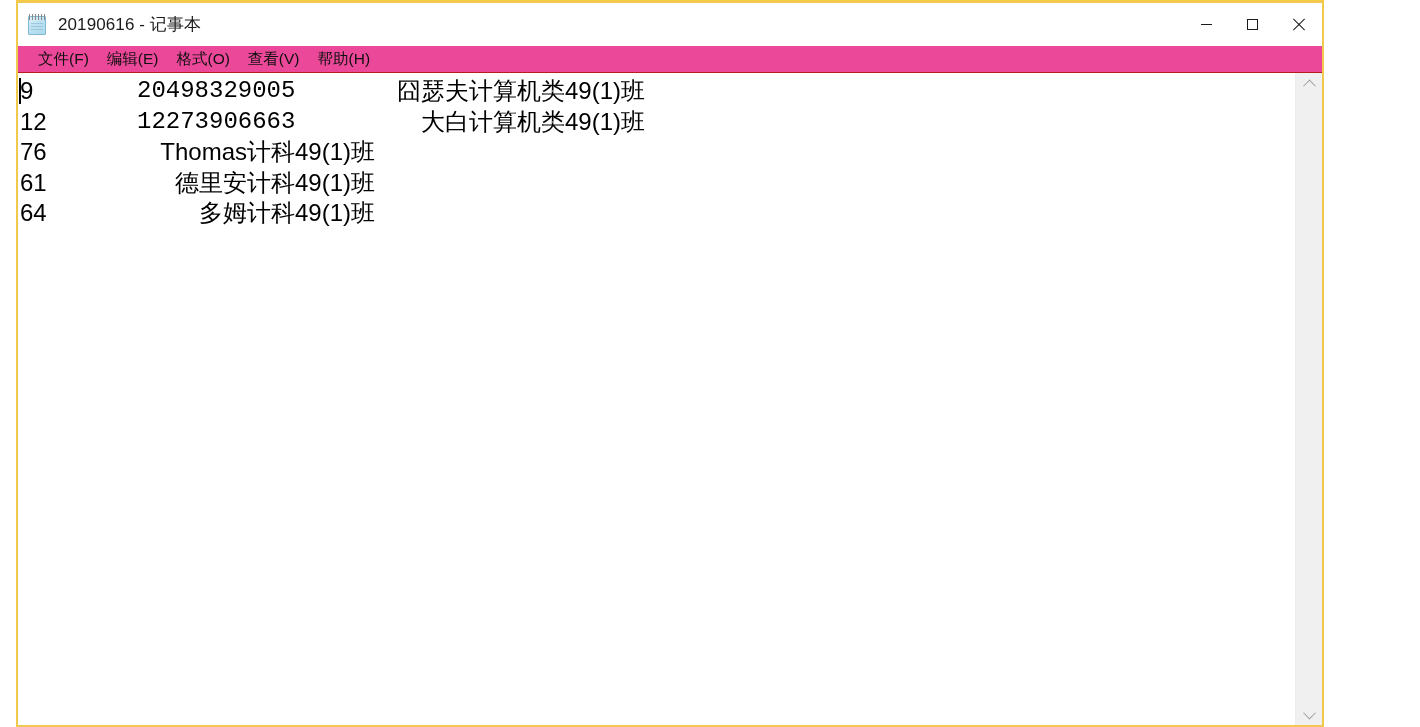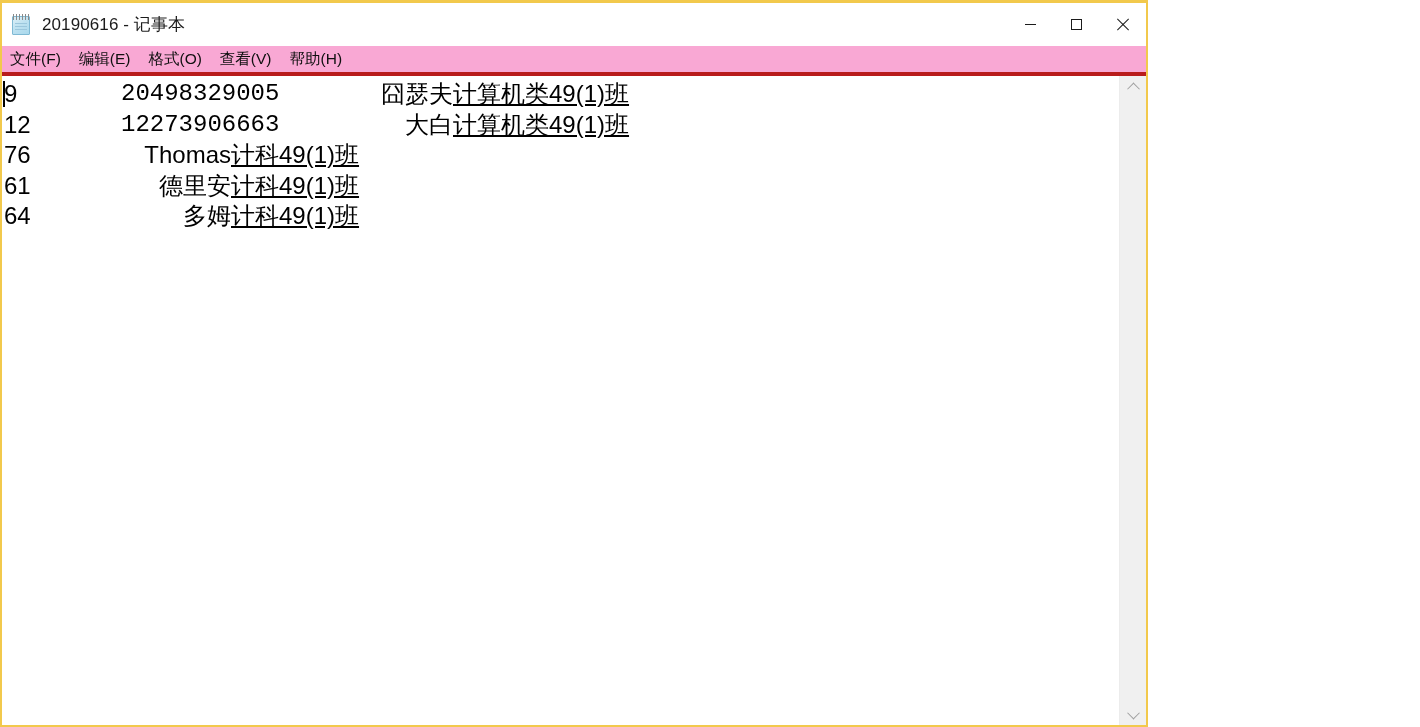"20190616 - 记事本" .window { left: 0 -> 16px; width: 1148px -> 1308px }
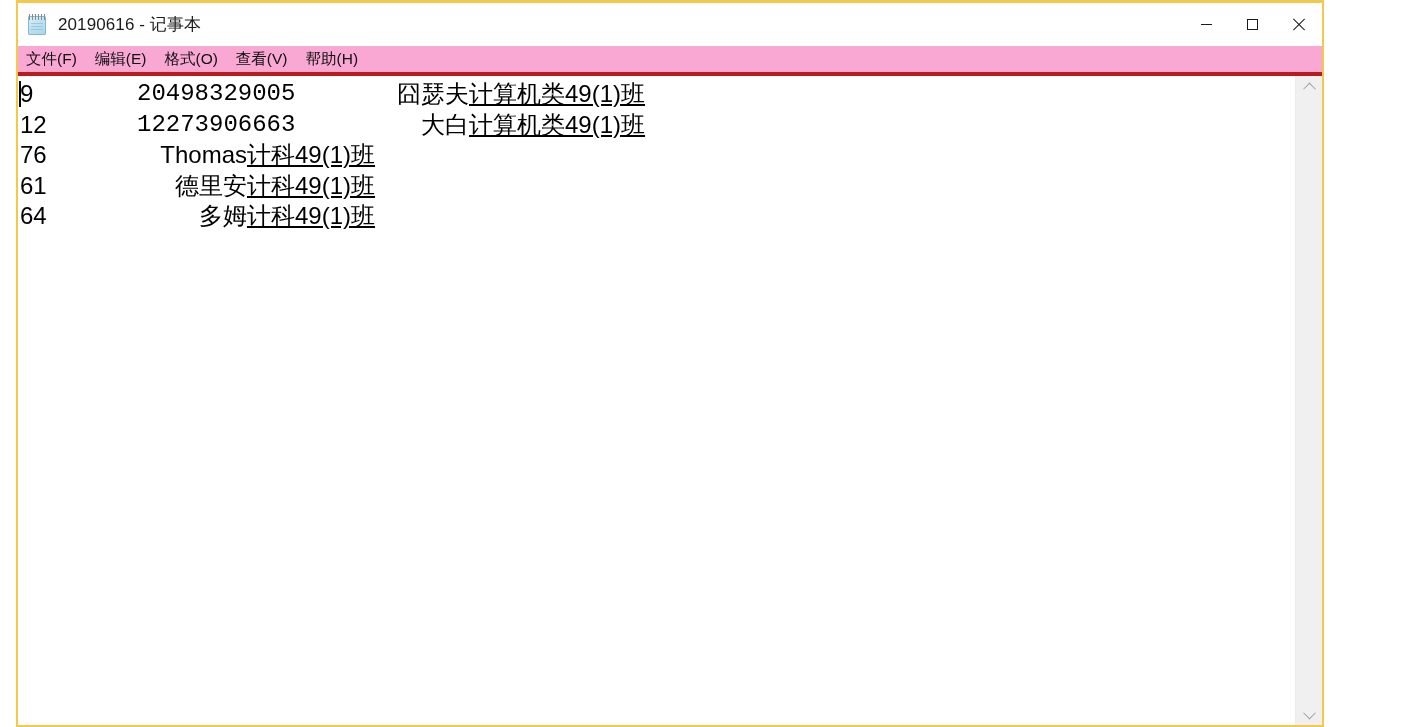"文件(F)" .menubar { background: #f9a8d4 -> #ec4899; border-bottom: 4px solid #b91c1c -> 1px solid #b91c1c; padding-left: 8px -> 20px }
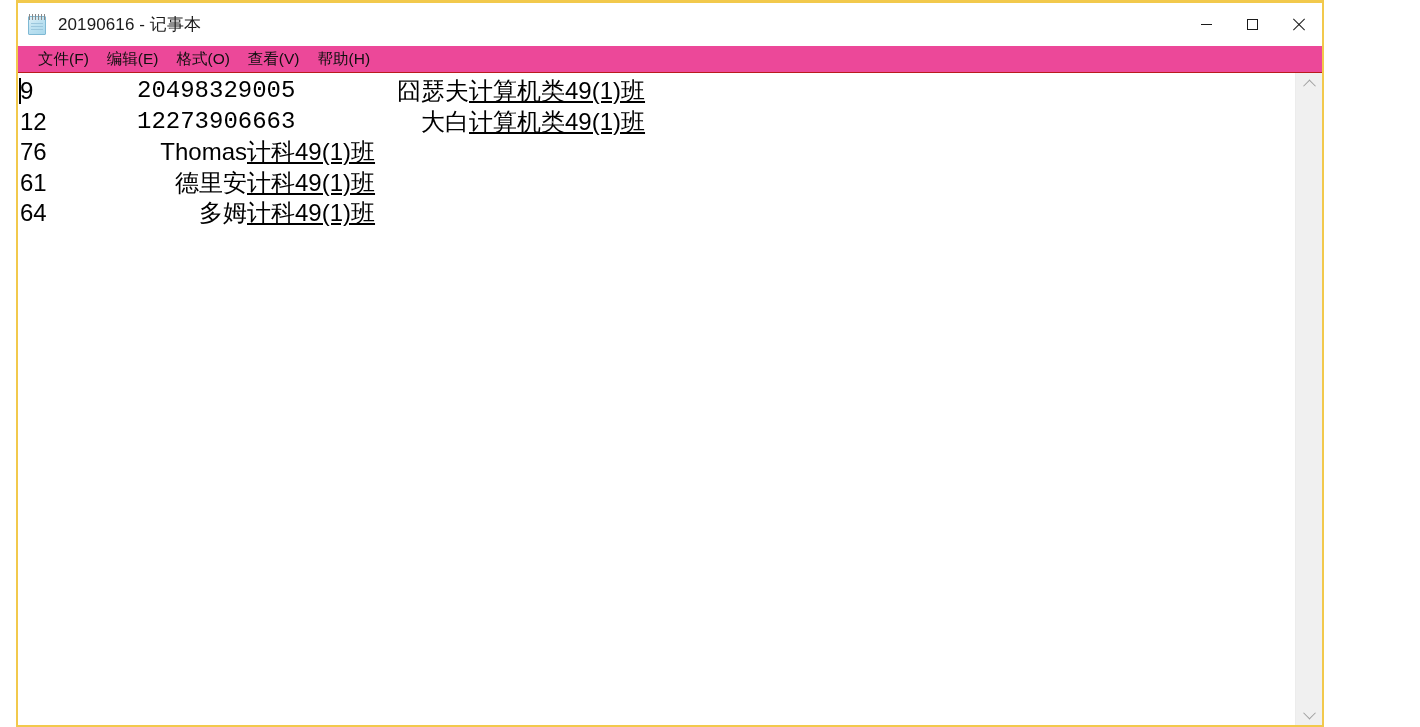"计算机类49(1)班" .col-class { text-decoration: underline -> none }
